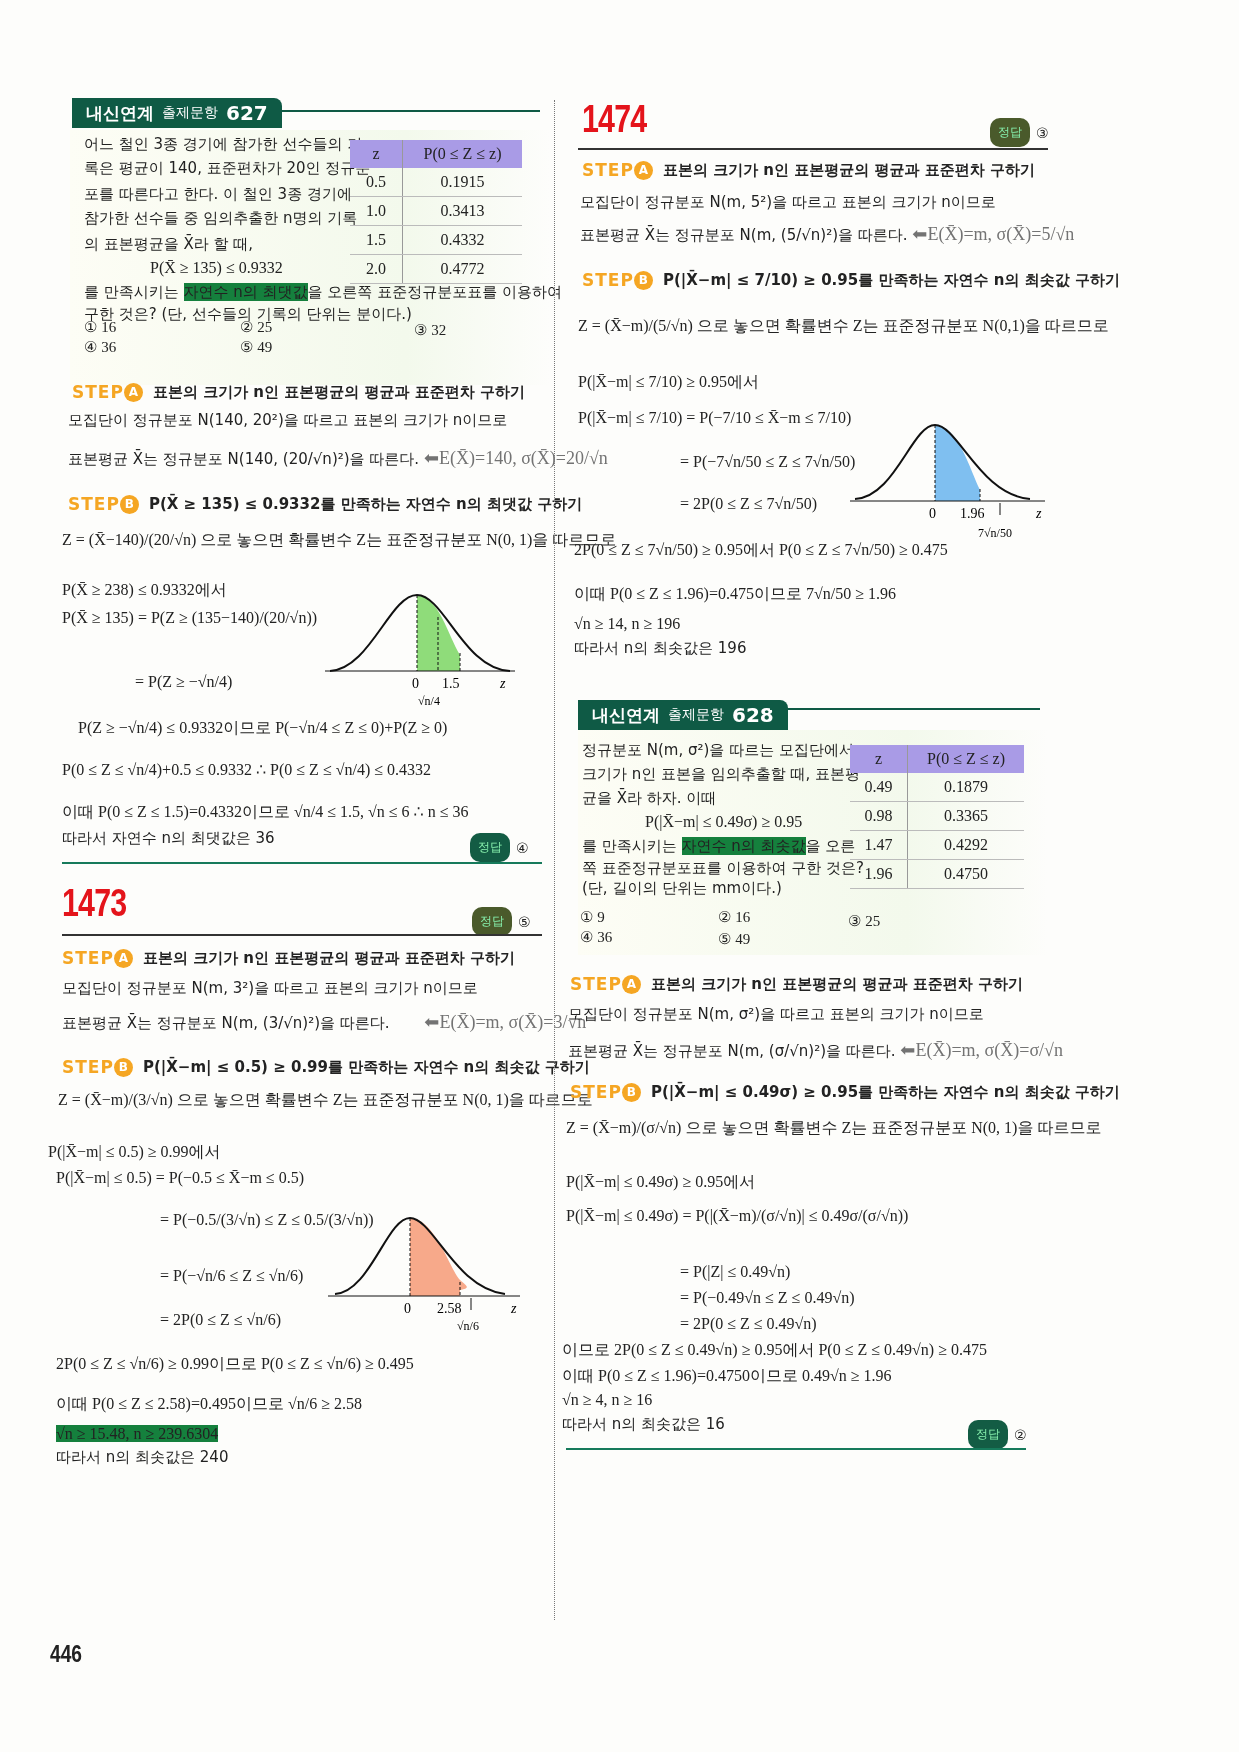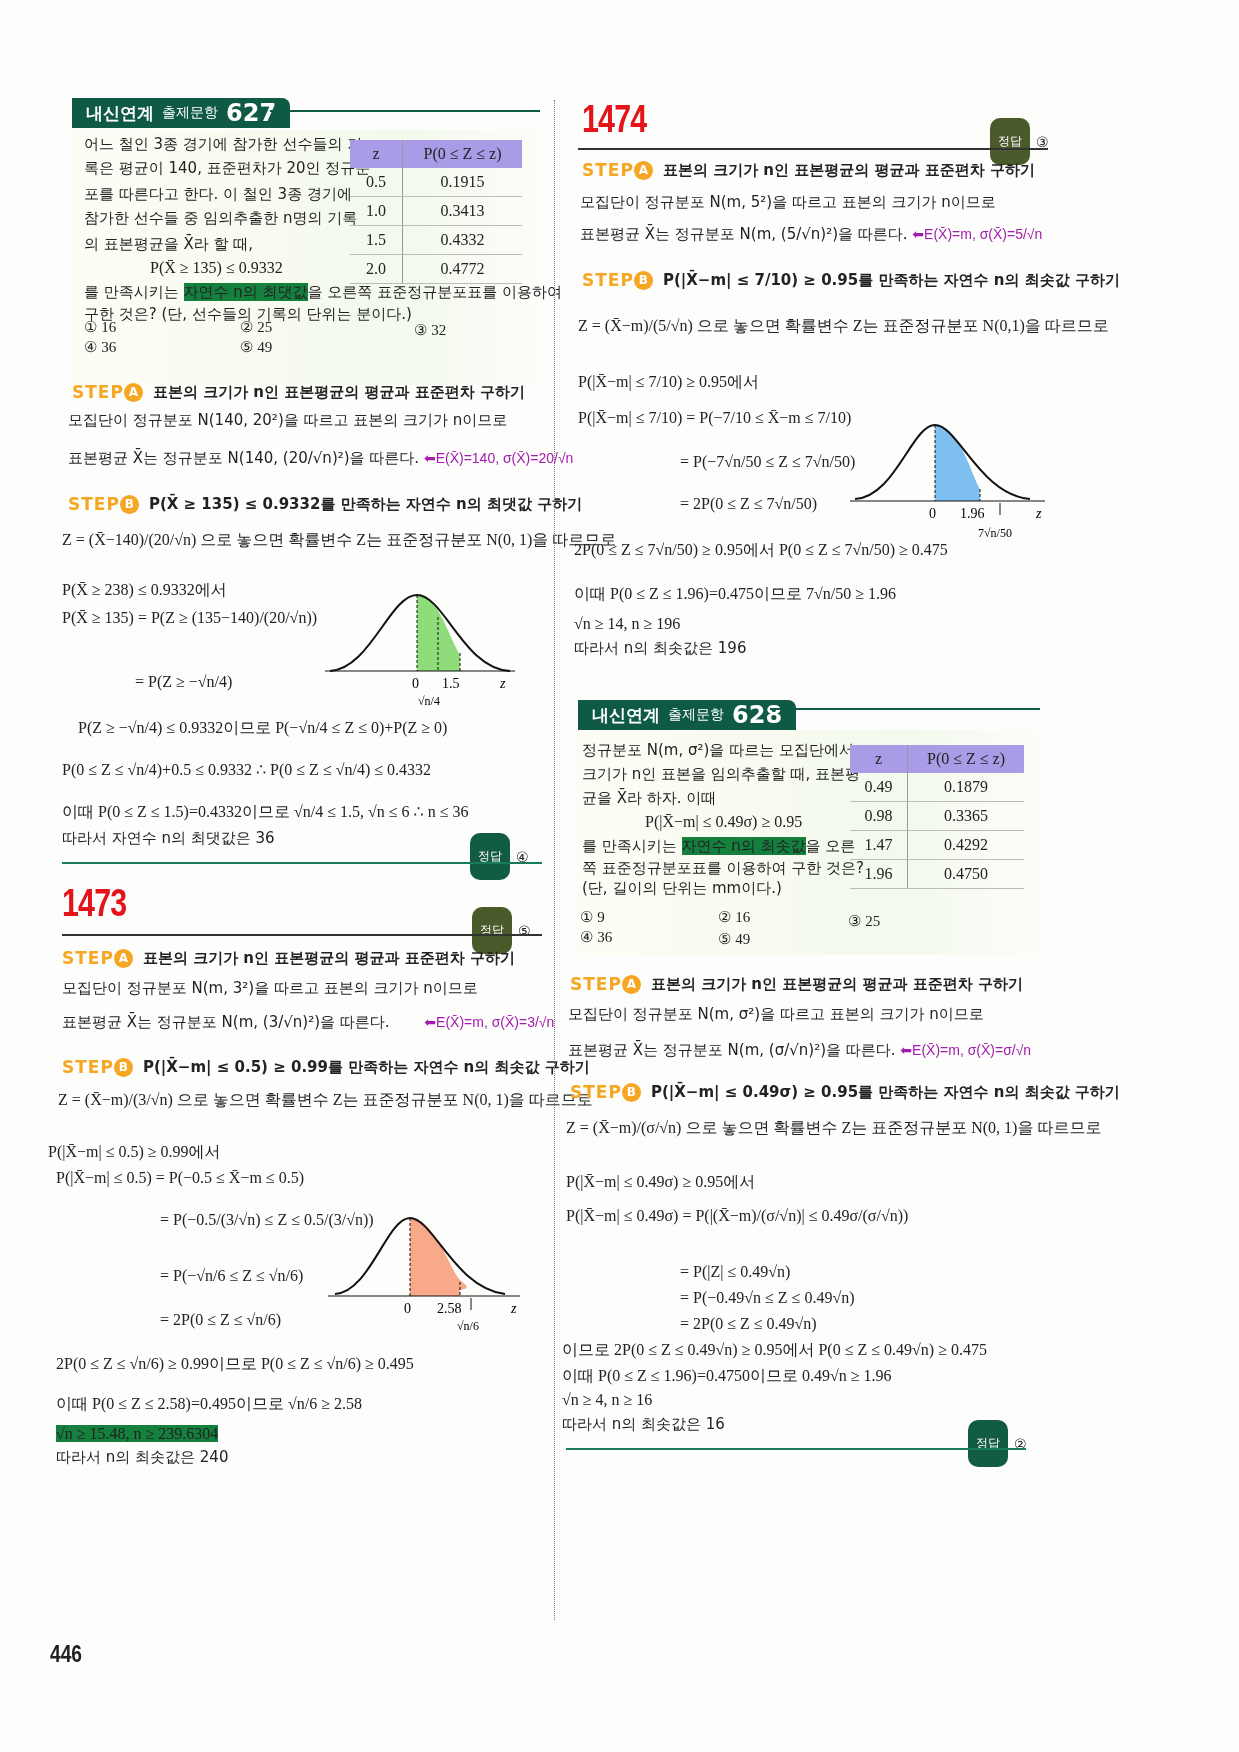"627" .hdr .num { font-size: 24px -> 20px }
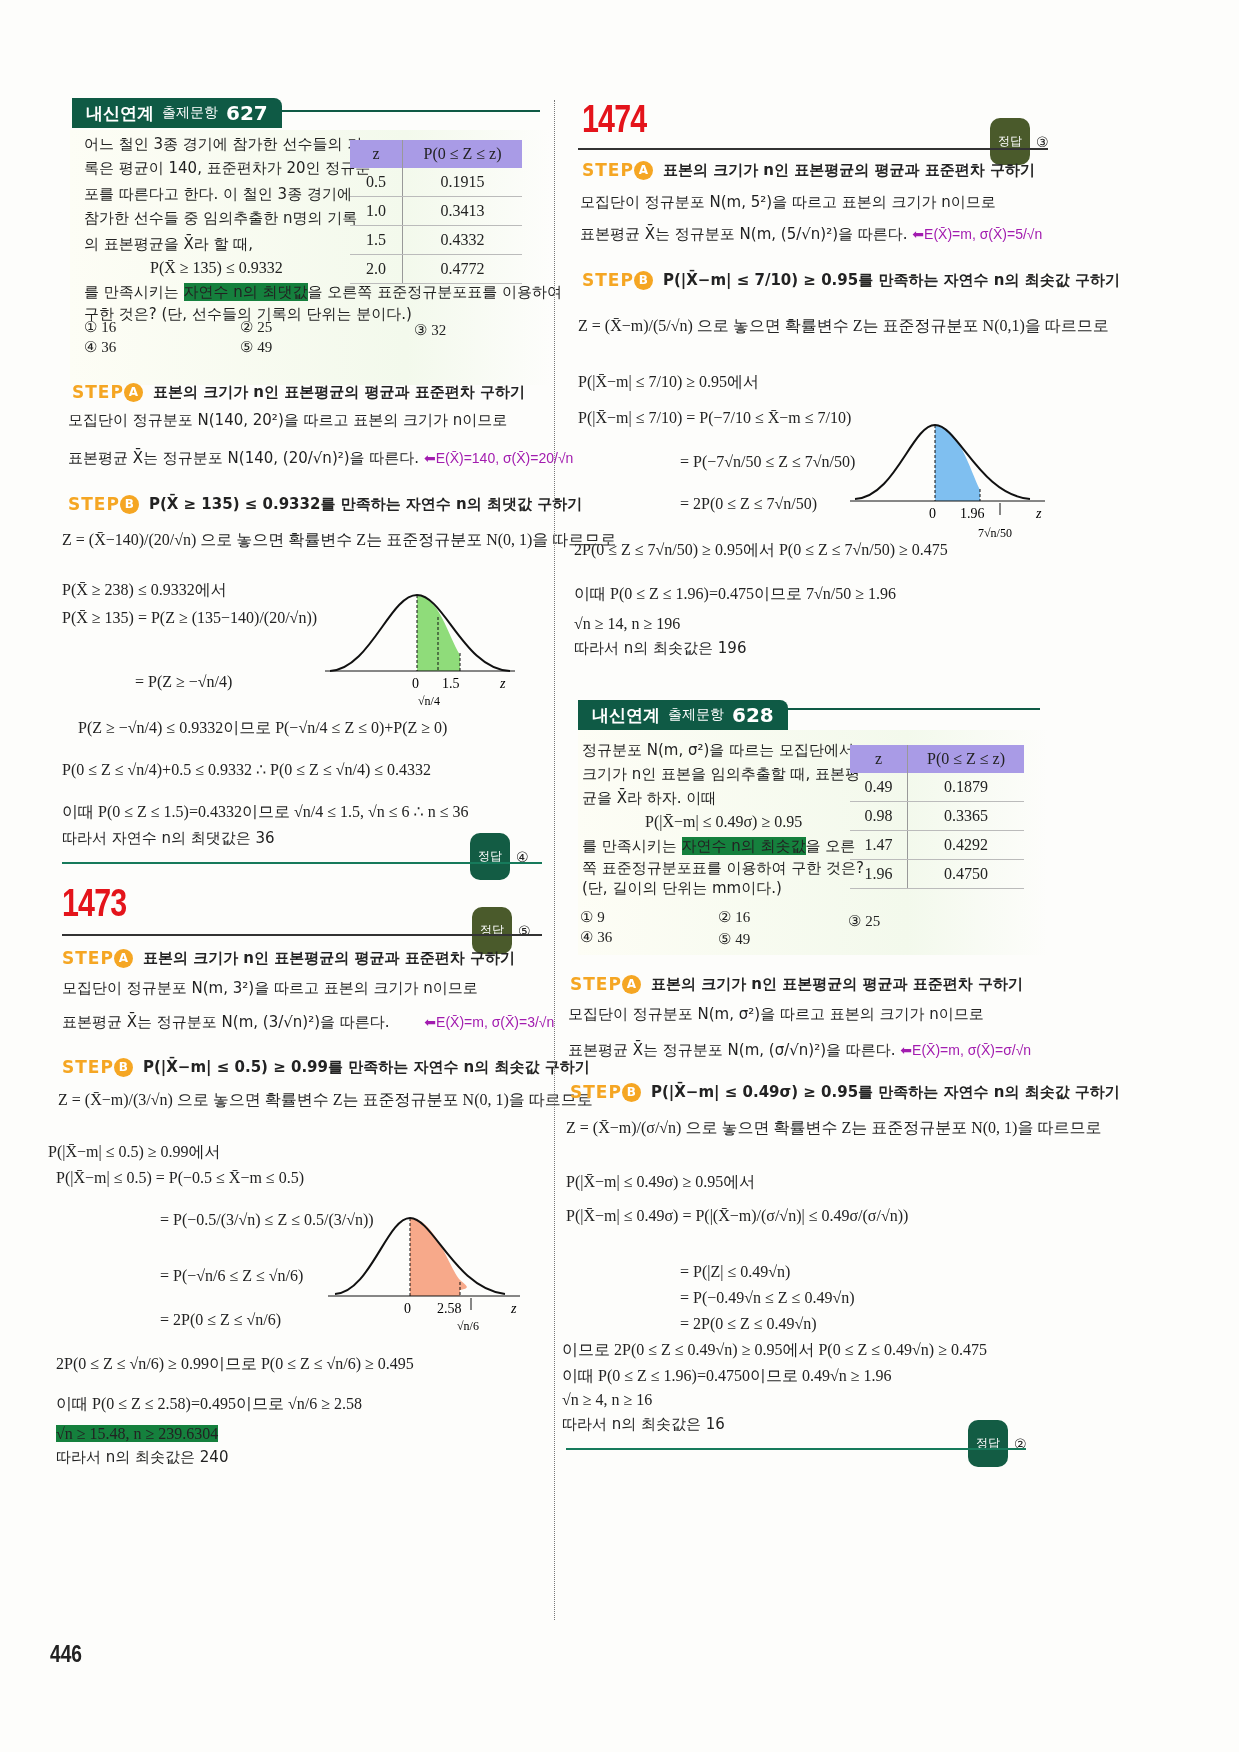"정답" .badge .pill { color: #ffffff -> #86efac; padding: 15px 8px -> 6px 8px }
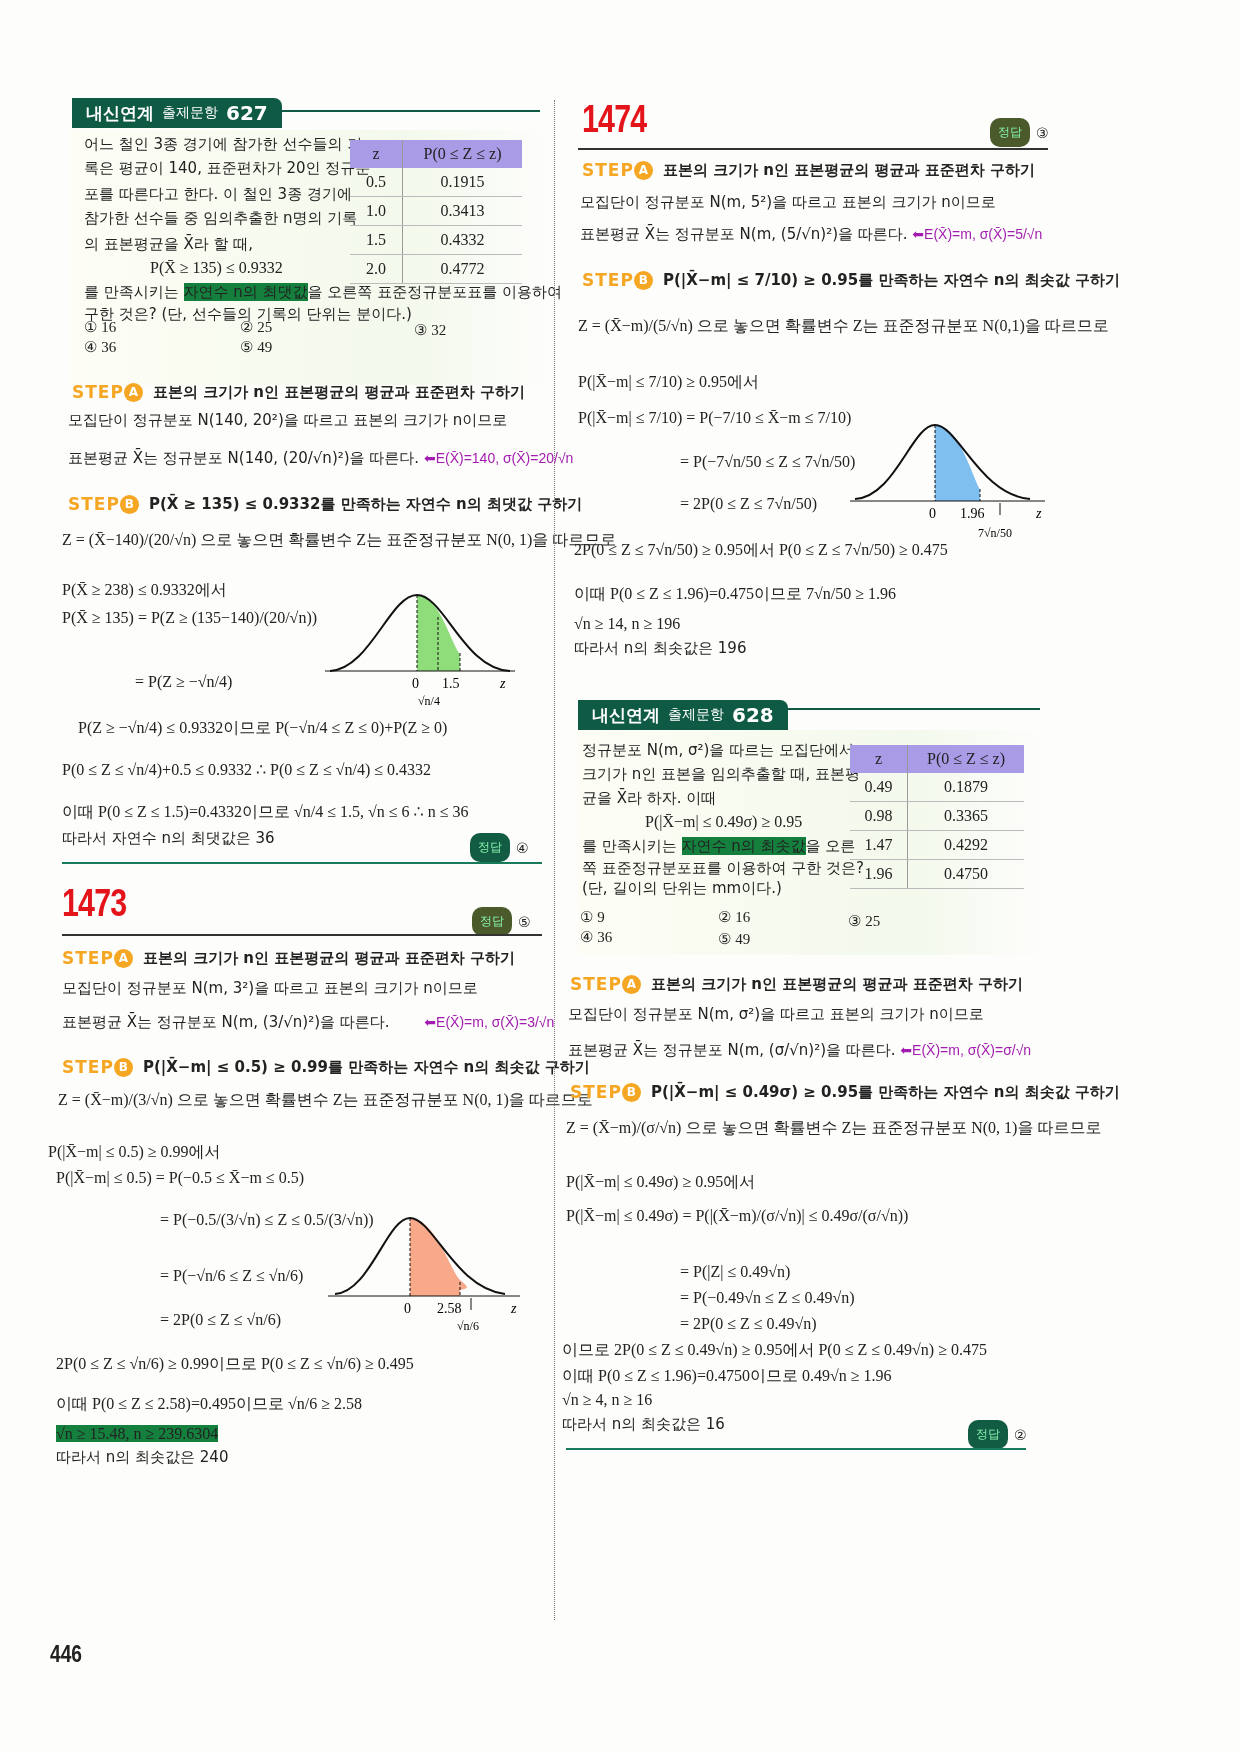"⬅E(X̄)=m, σ(X̄)=5/√n" .note { color: #a21caf -> #737373; font-family: Liberation Sans, sans-serif -> Liberation Serif, serif; font-size: 14px -> 18px }
